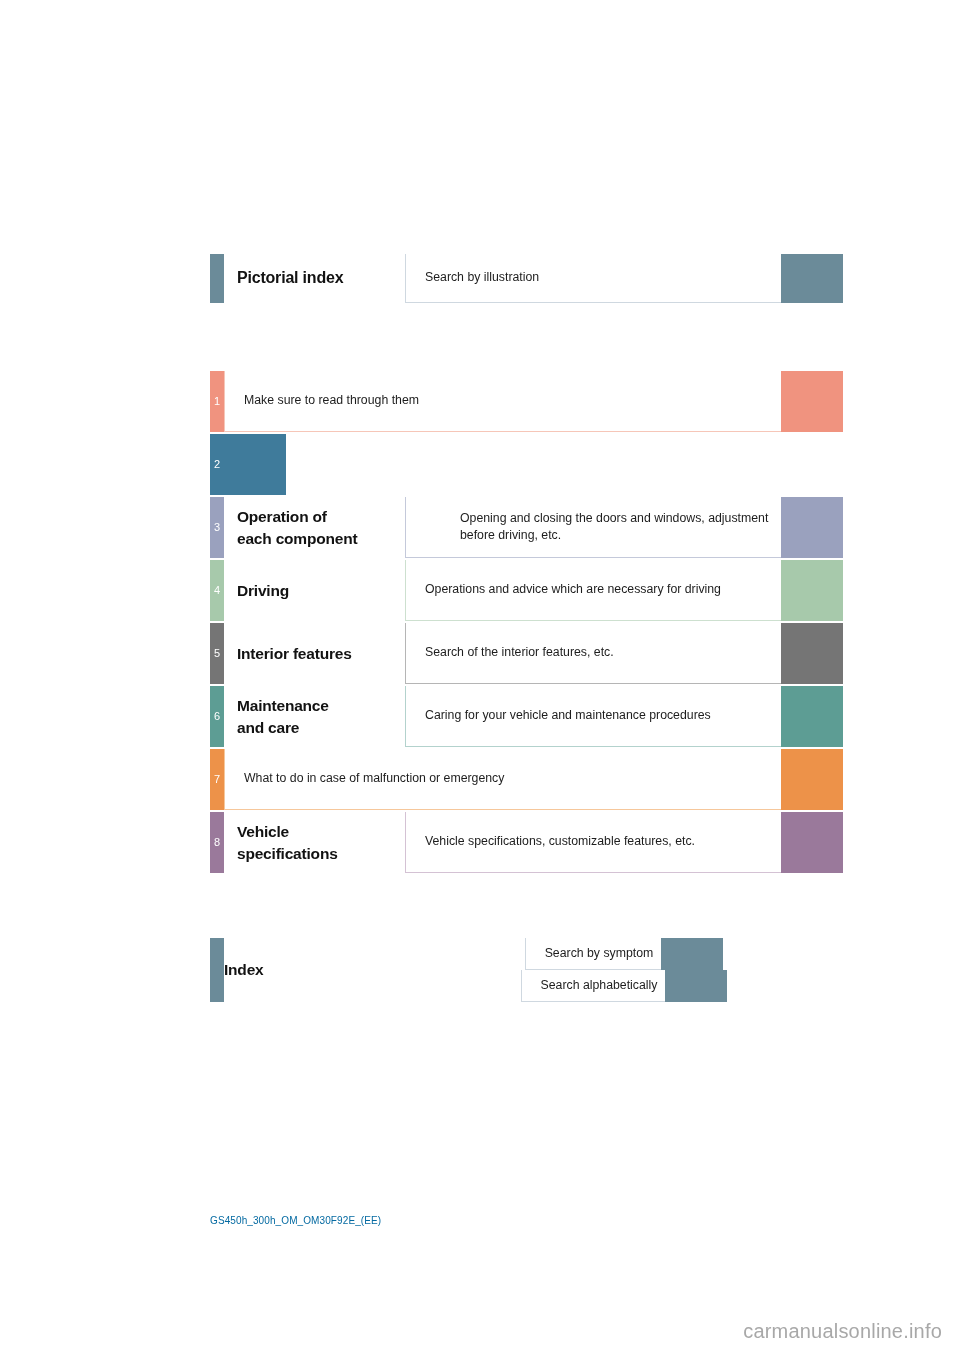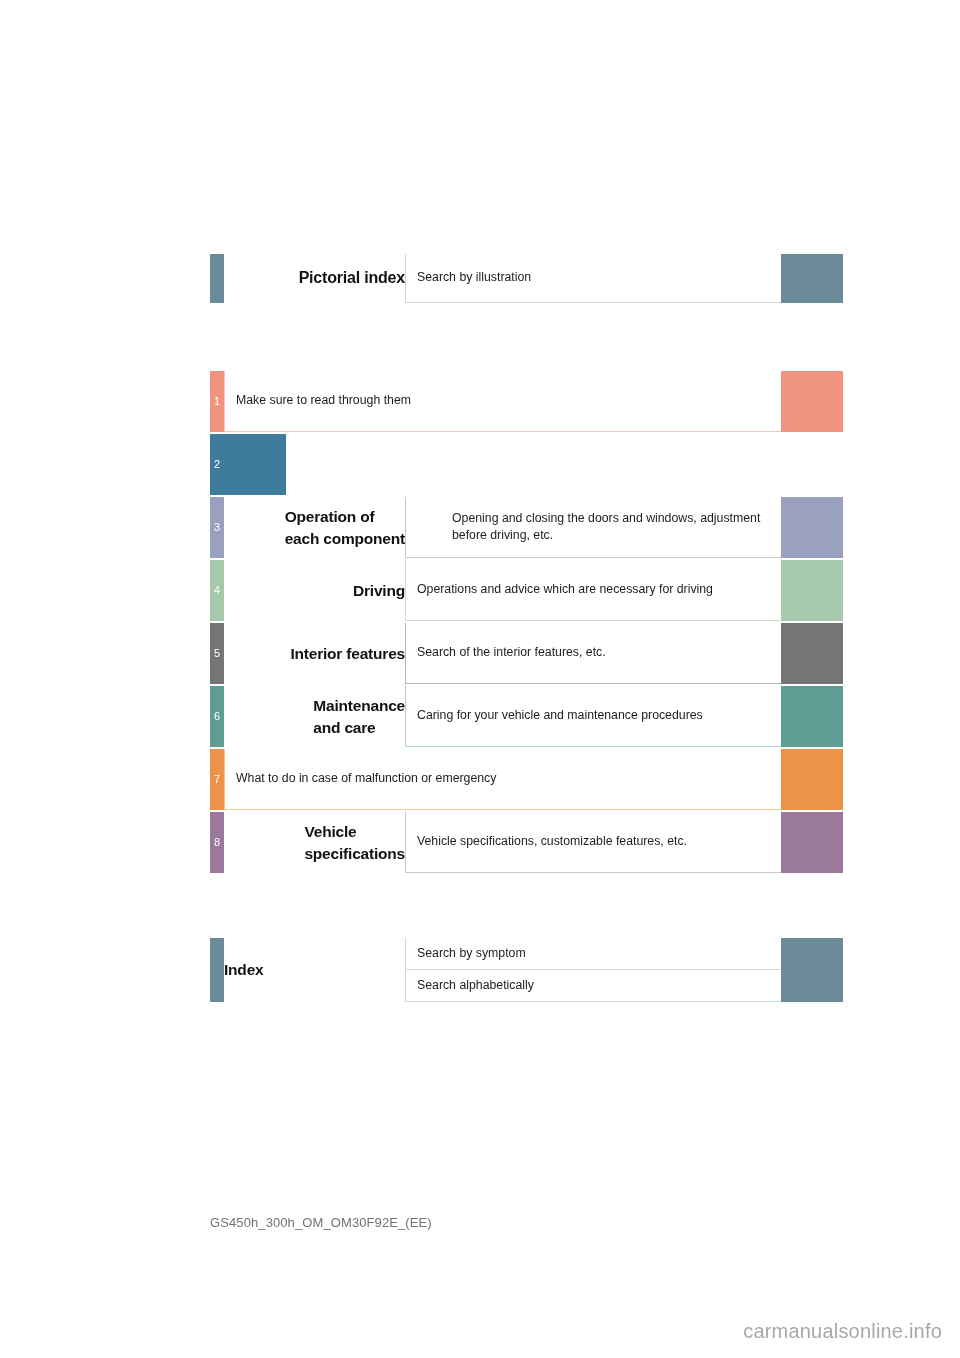"Pictorial index" .title-cell { justify-content: flex-end -> none }
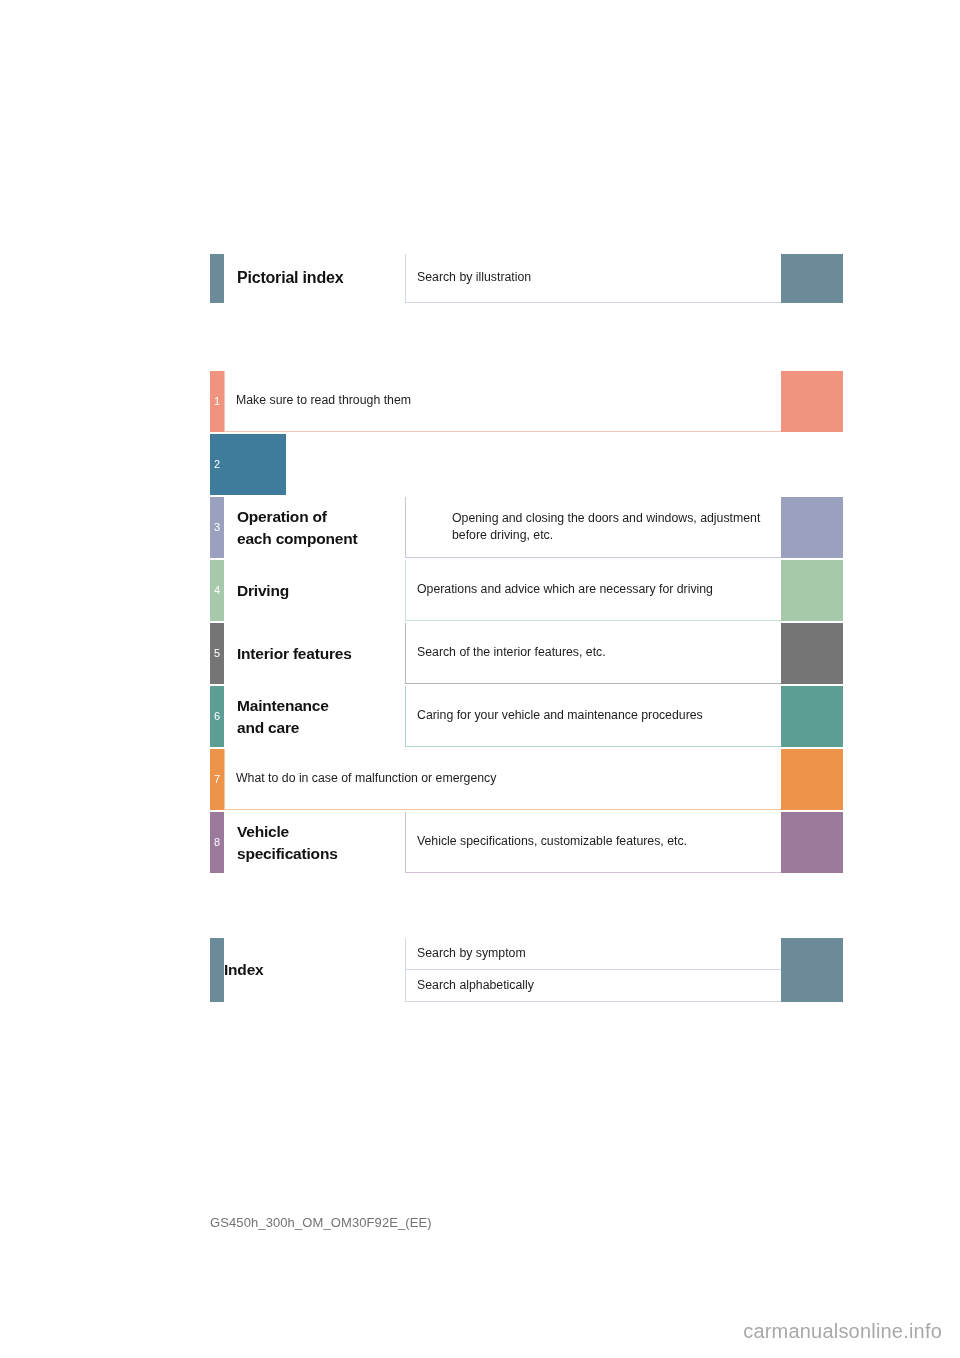"Search by illustration" .desc-text { margin-left: none -> 8px }
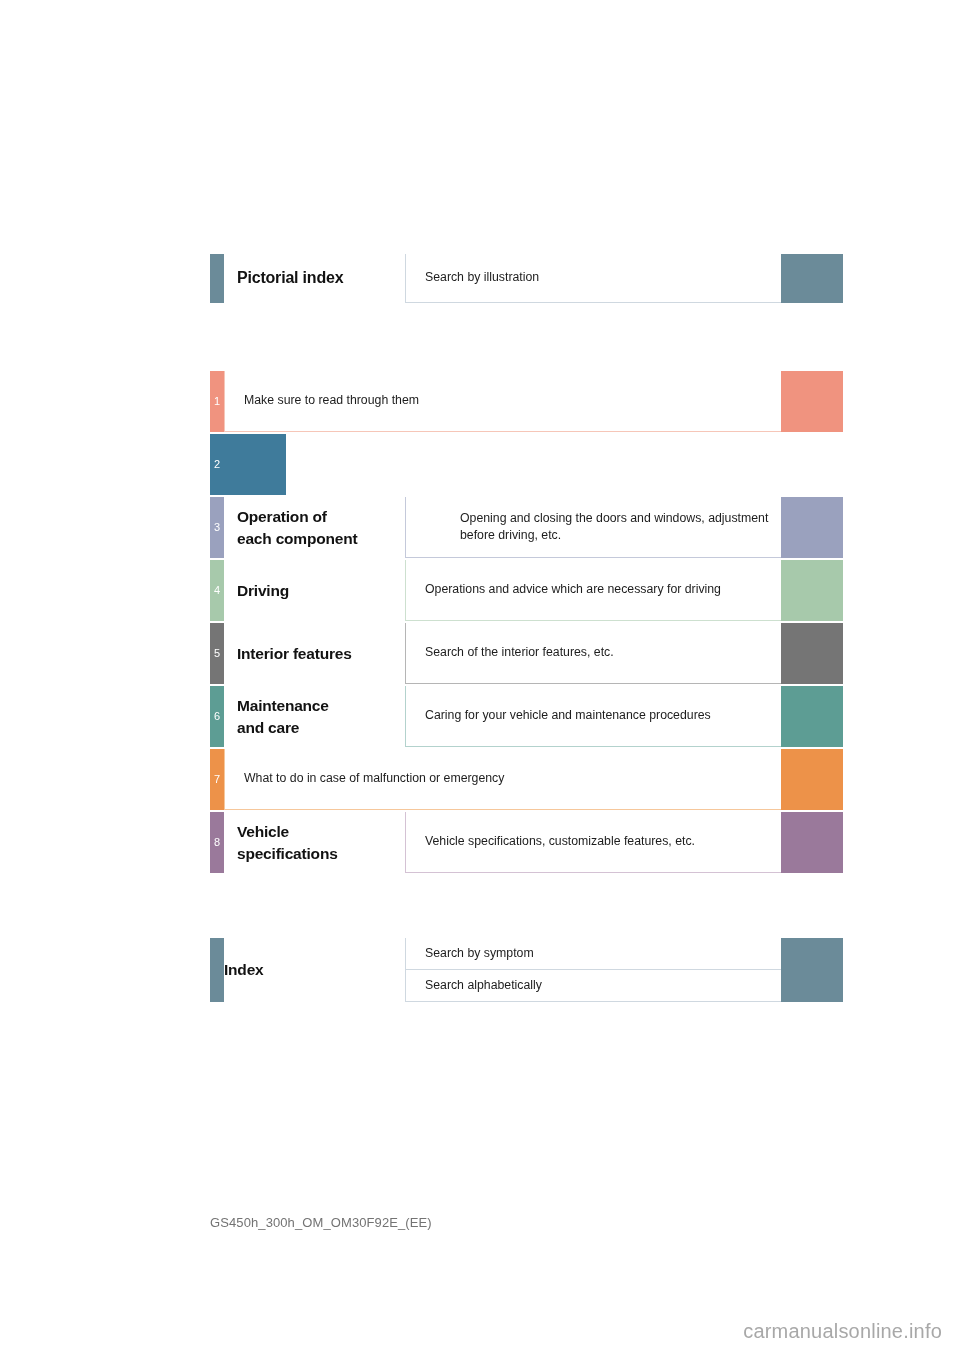"Search by symptom" #index-block .index-rows { align-items: none -> center }
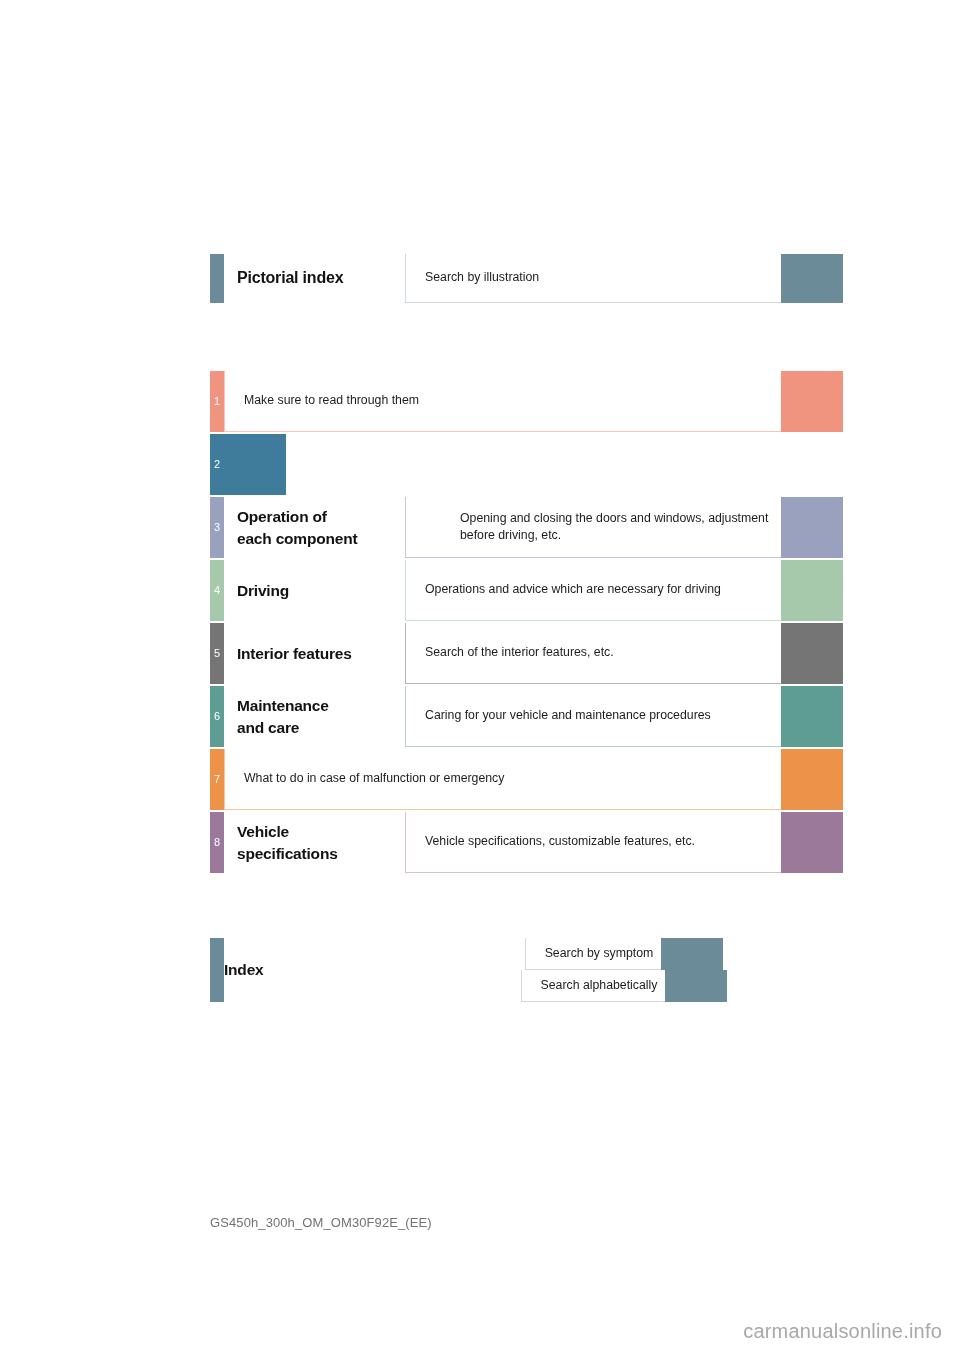"GS450h_300h_OM_OM30F92E_(EE)" #footer-code { color: #737373 -> #0369a1; font-size: 13px -> 10px }
